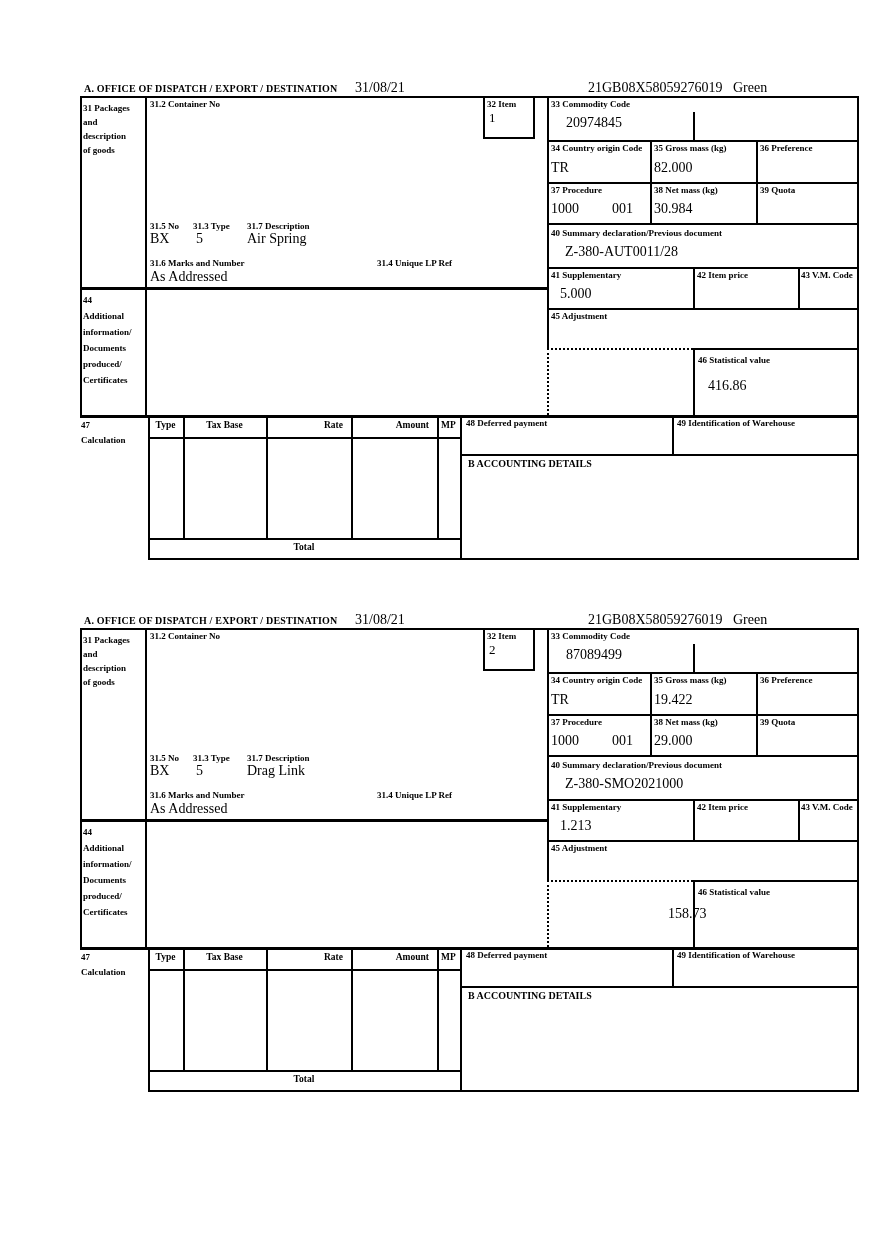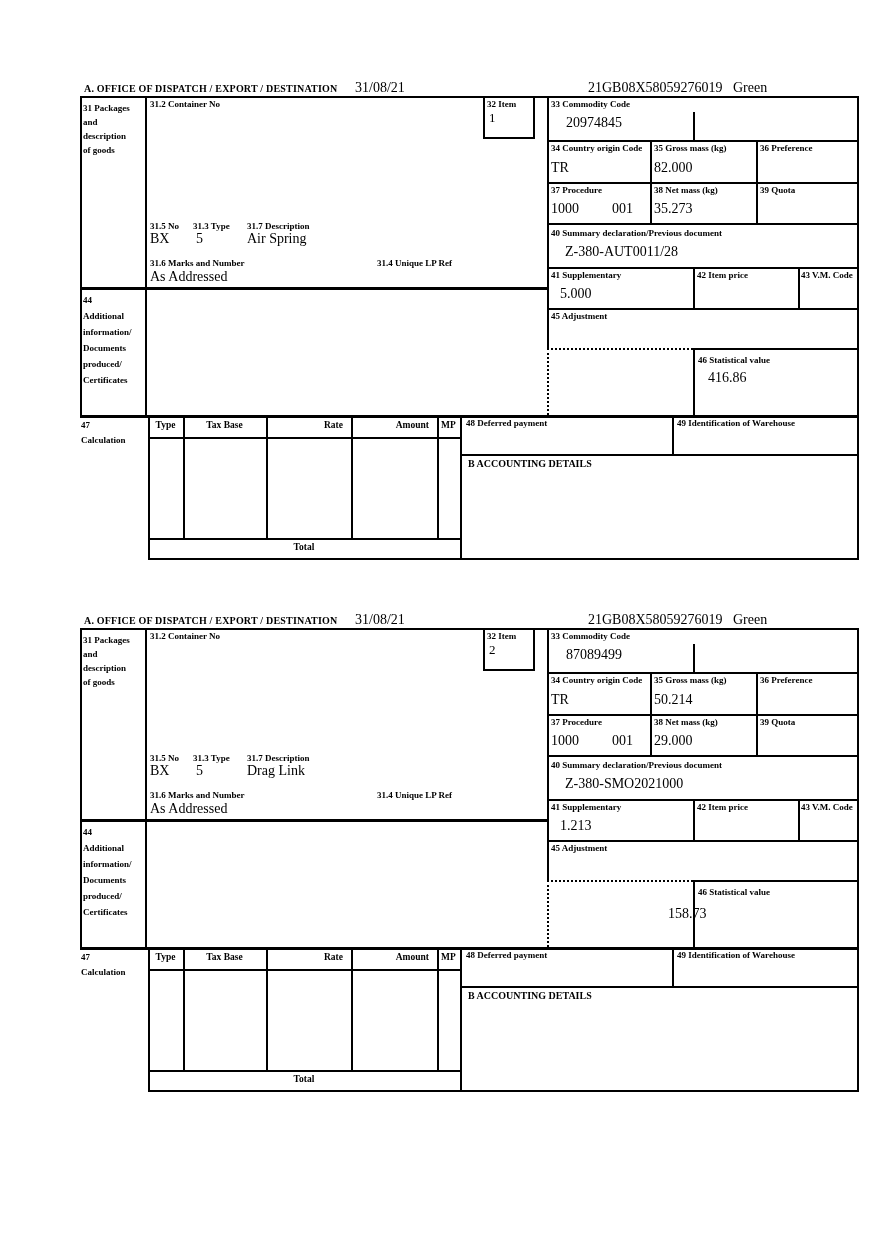"35.273" div.val { text: 35.273 -> 30.984 }
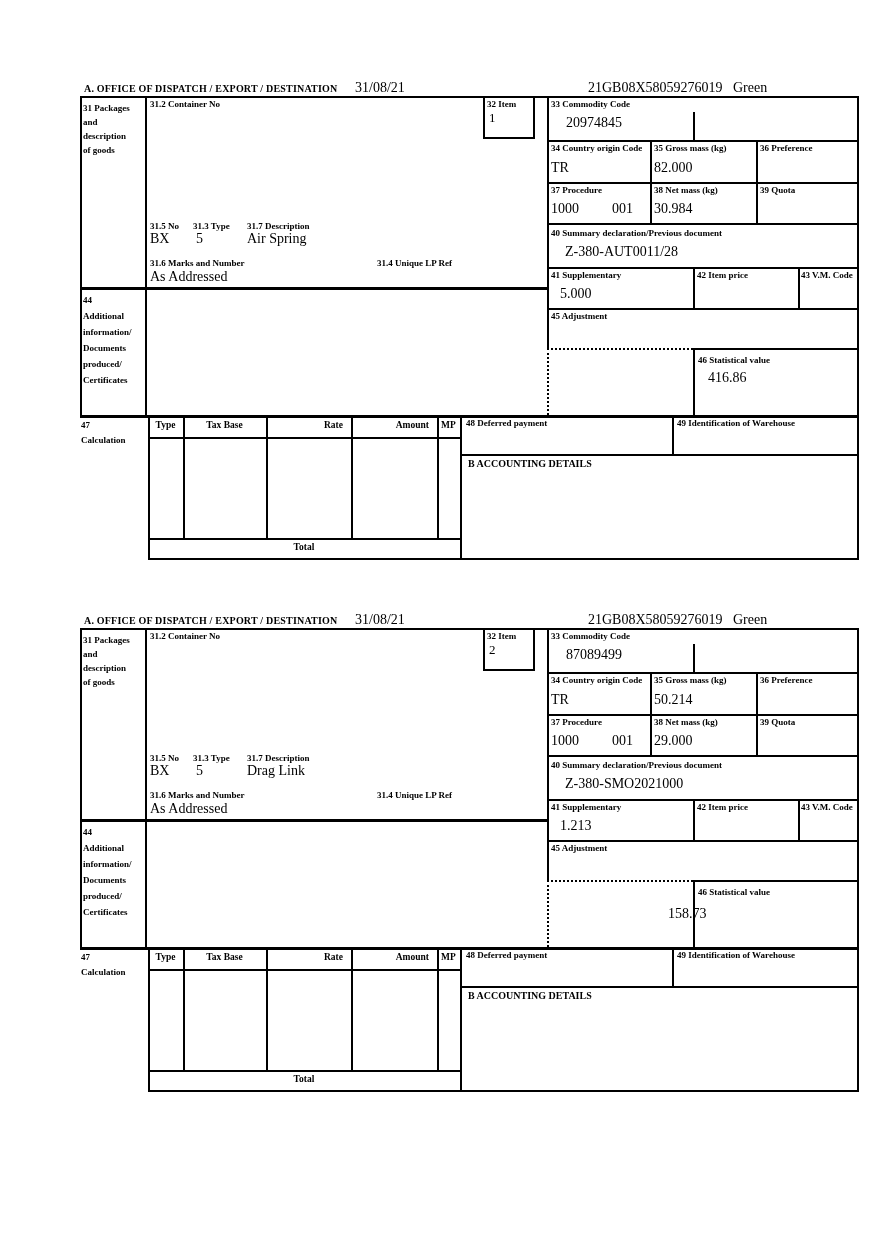"416.86" div.val { top: 288px -> 296px }
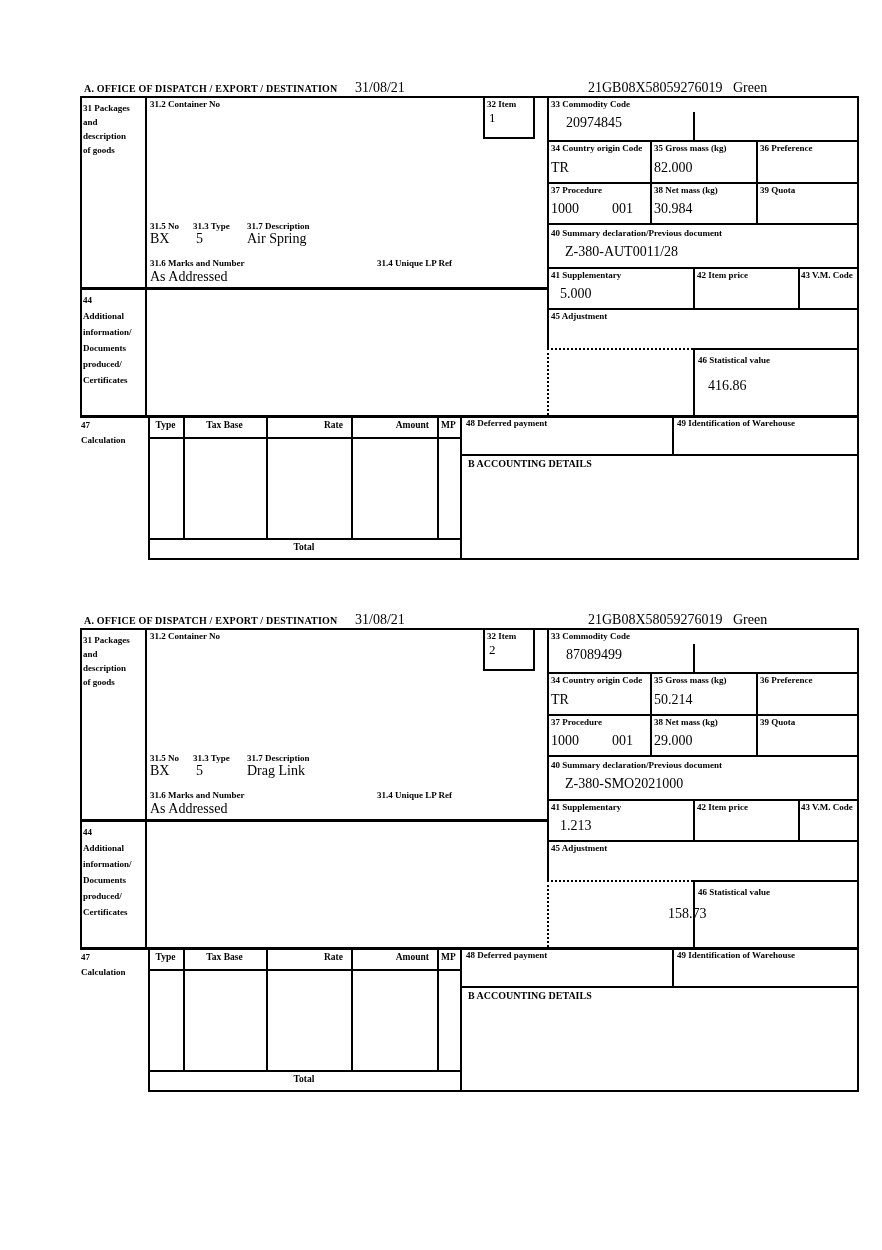"50.214" div.val { text: 50.214 -> 19.422 }
